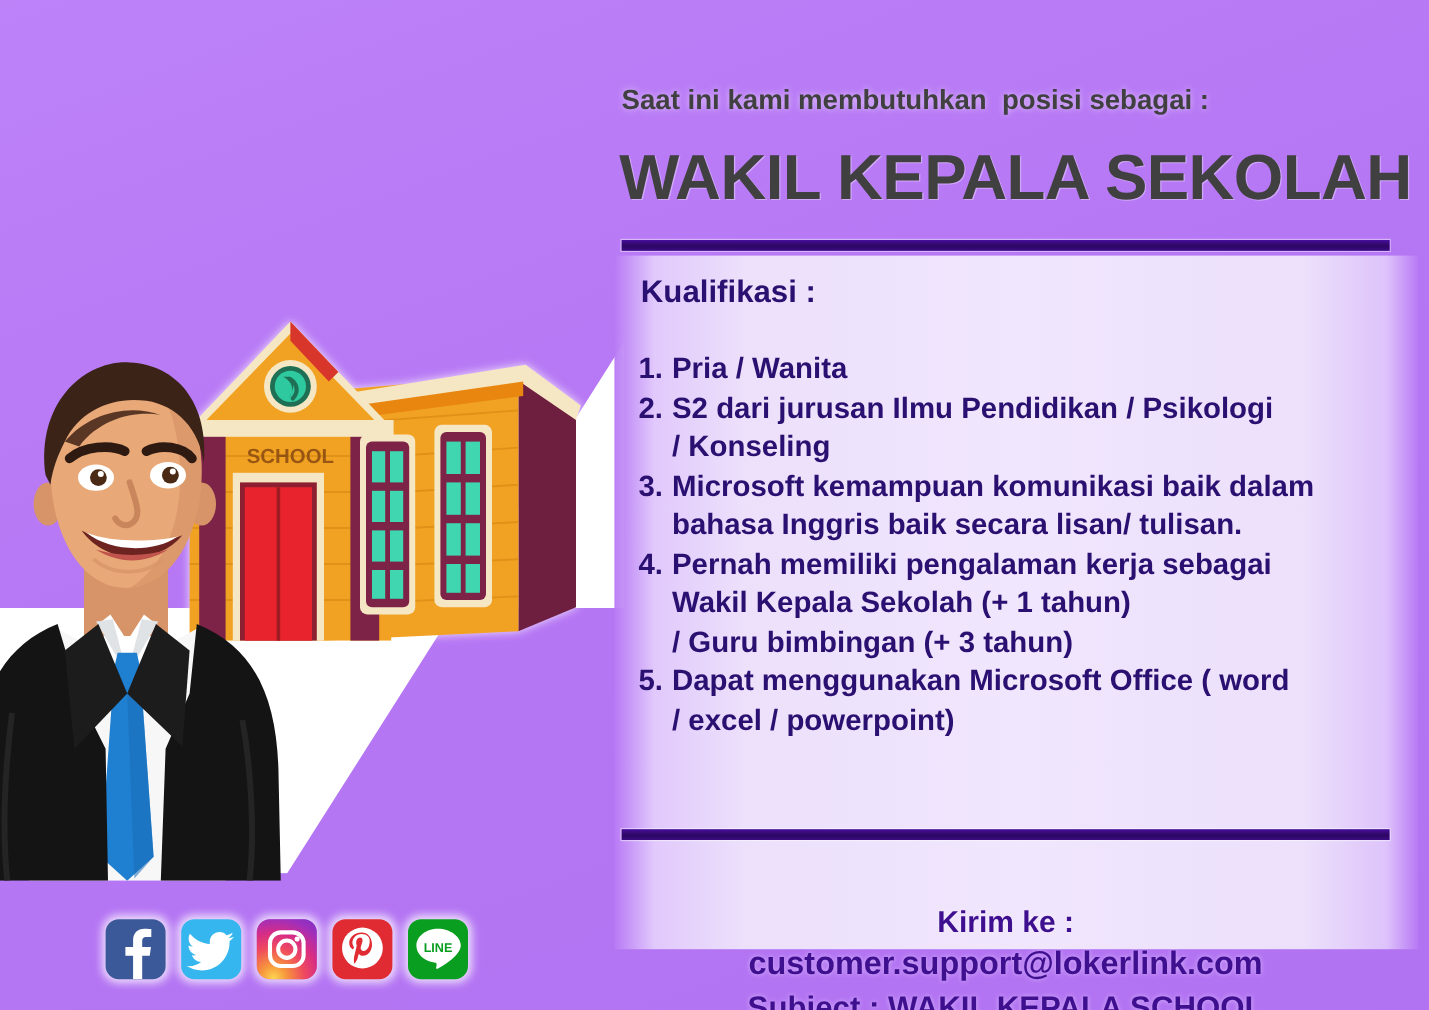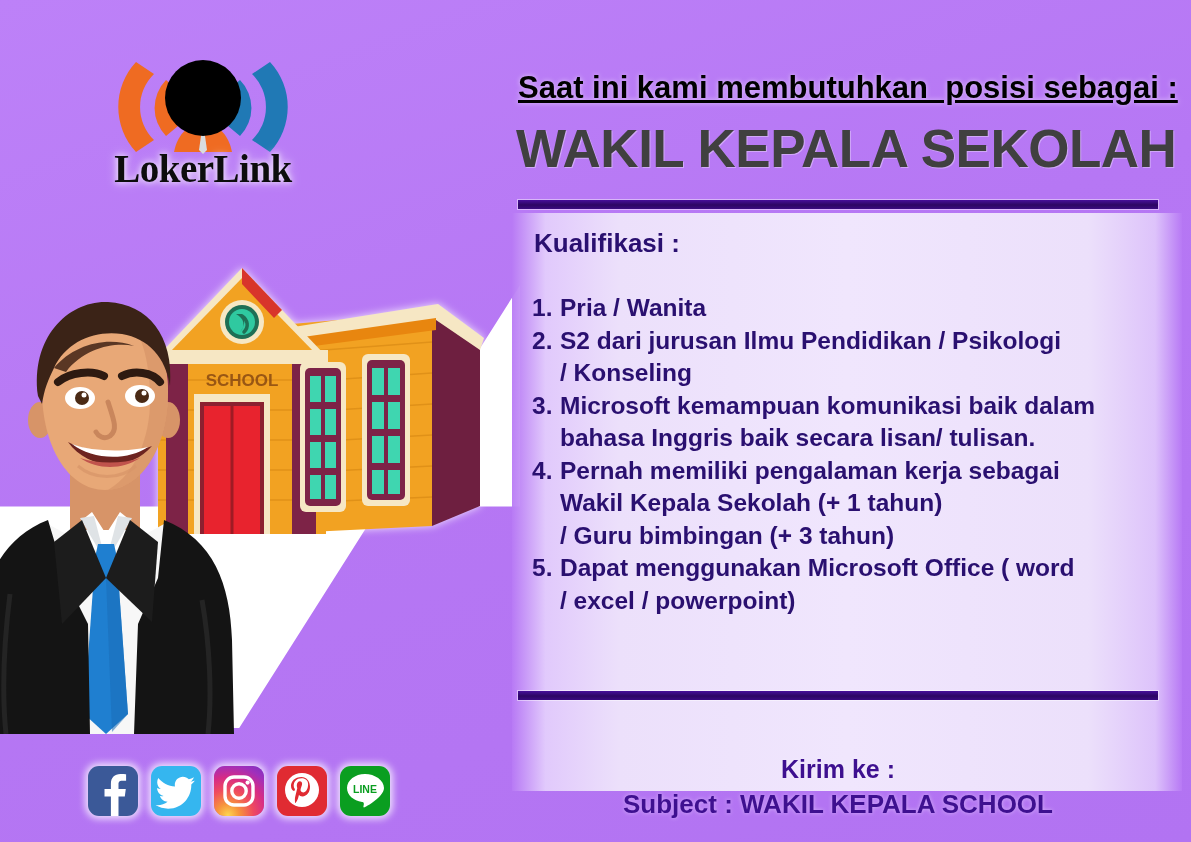"Saat ini kami membutuhkan posisi" .subheading { color: #000000 -> #404040; font-size: 31px -> 23px; text-decoration: underline -> none }
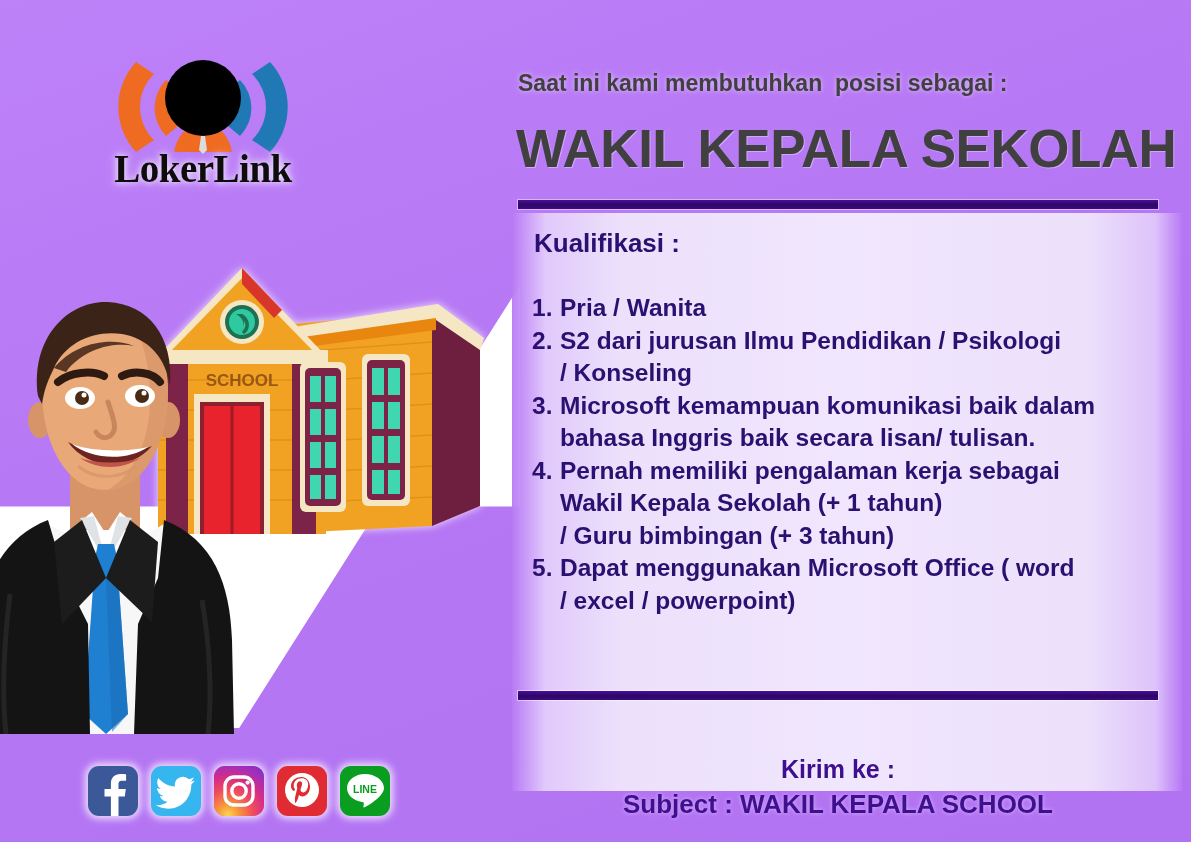"LokerLink" div.logo-wrap { html: <div> <svg> <g> <path></path> <path></path> <path></path> <path></path> <path></path> <path></path> <path></path> <circle></circle> </g> </svg> <div>LokerLink</div> </div> -> none }
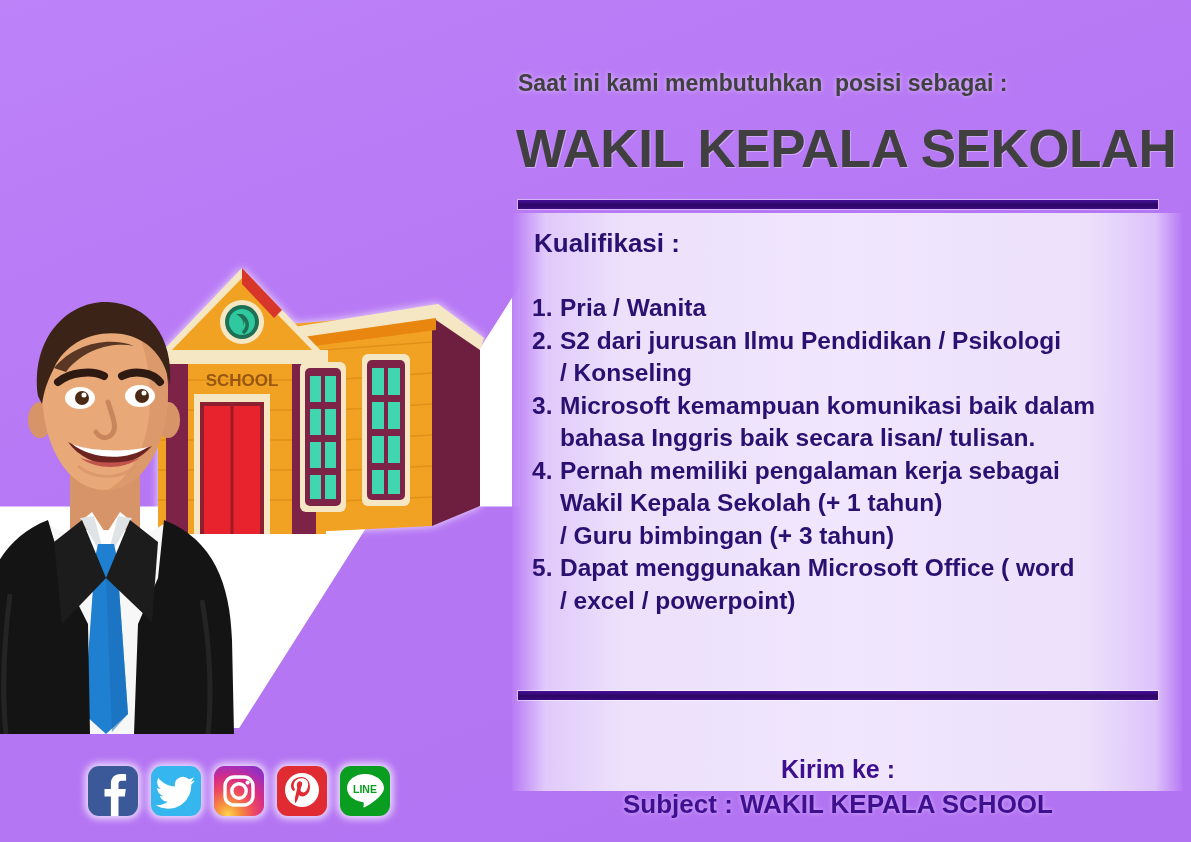"customer.support@lokerlink.com" div.contact-line2 { html: none -> <div>customer.support@lokerlink.com</div> }
